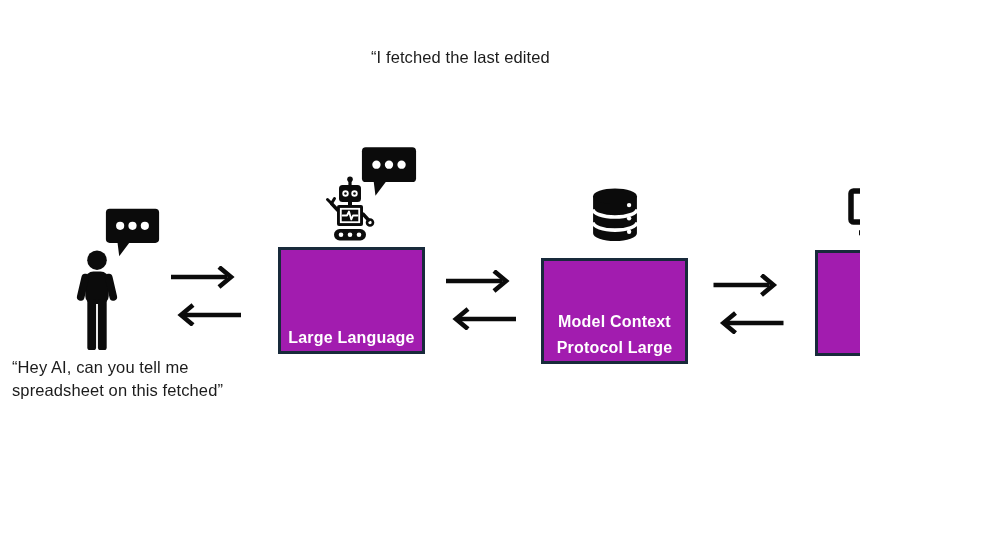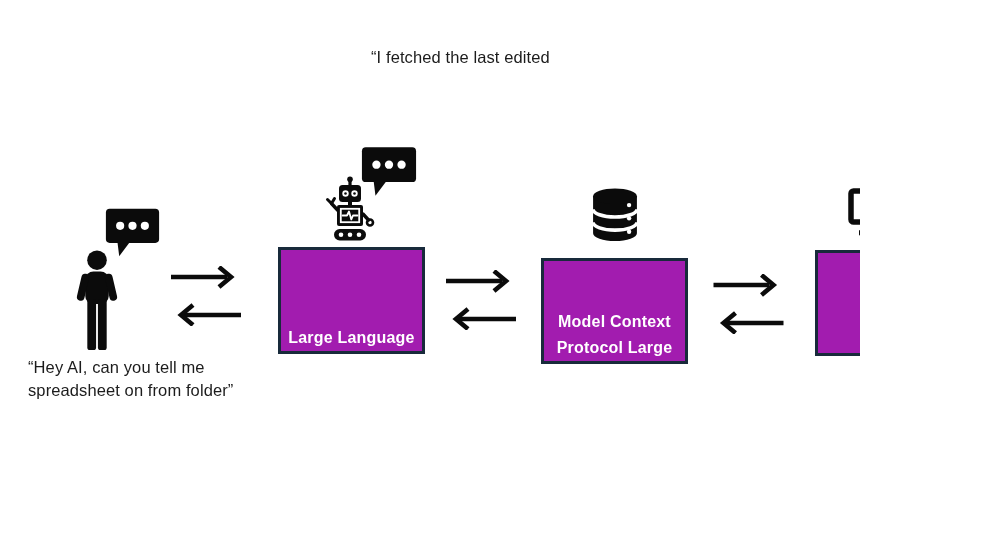"“Hey AI, can you tell" div.note { left: 28px -> 12px }
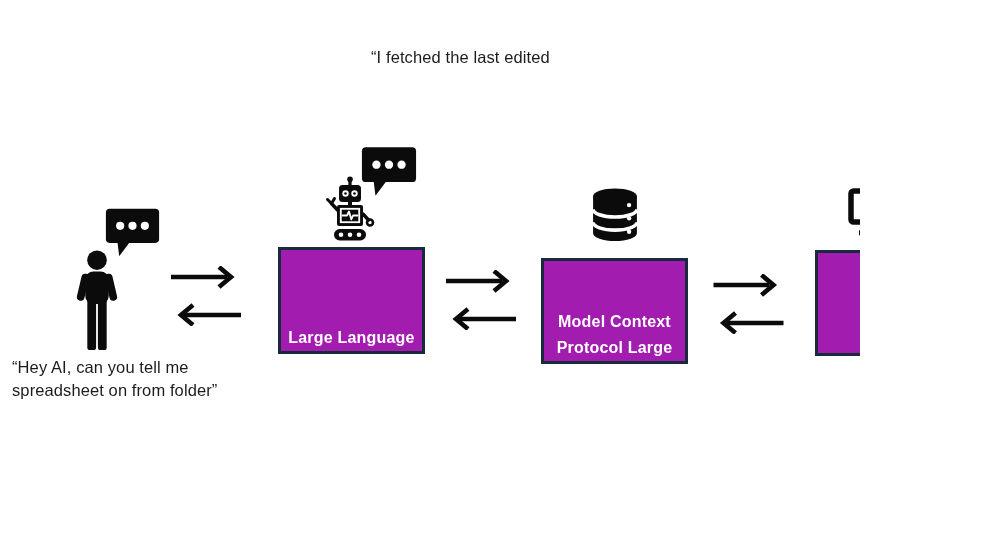"spreadsheet on from folder”" div { text: from folder -> this fetched }
